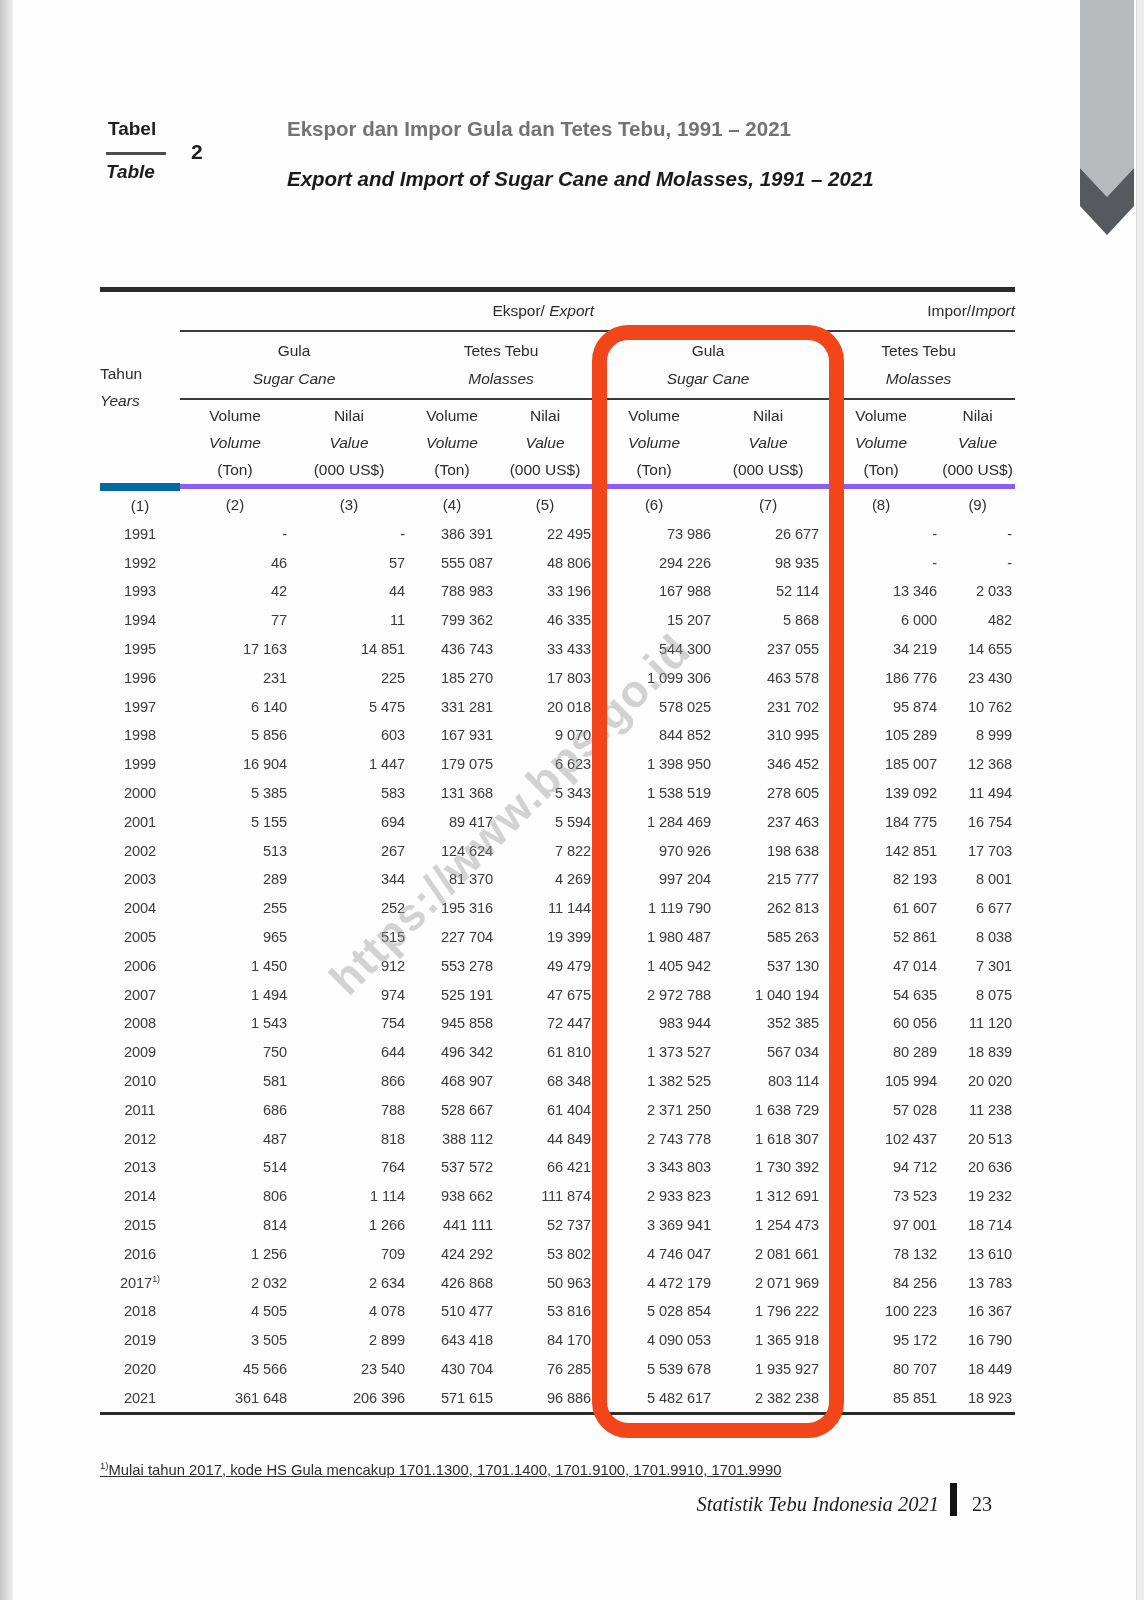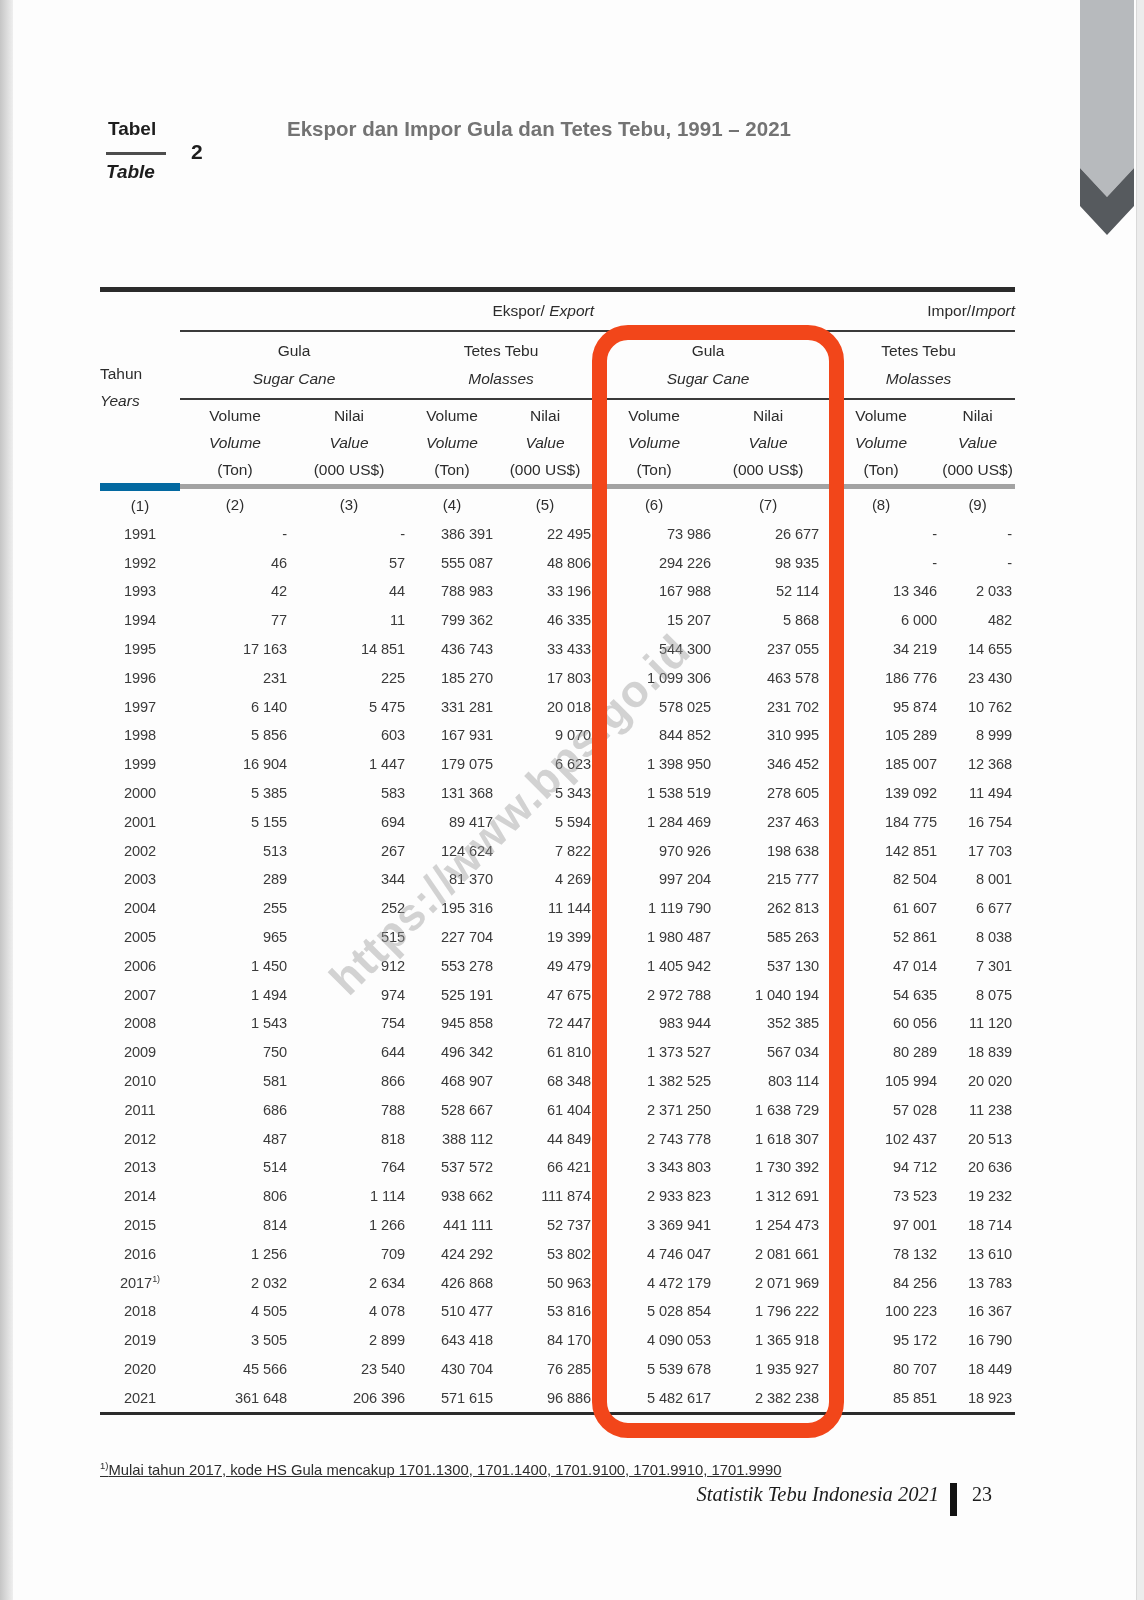"Export and Import of Sugar" div.title-en { html: none -> <div>Export and Import of Sugar Cane and Molasses, 1991 – 2021</div> }
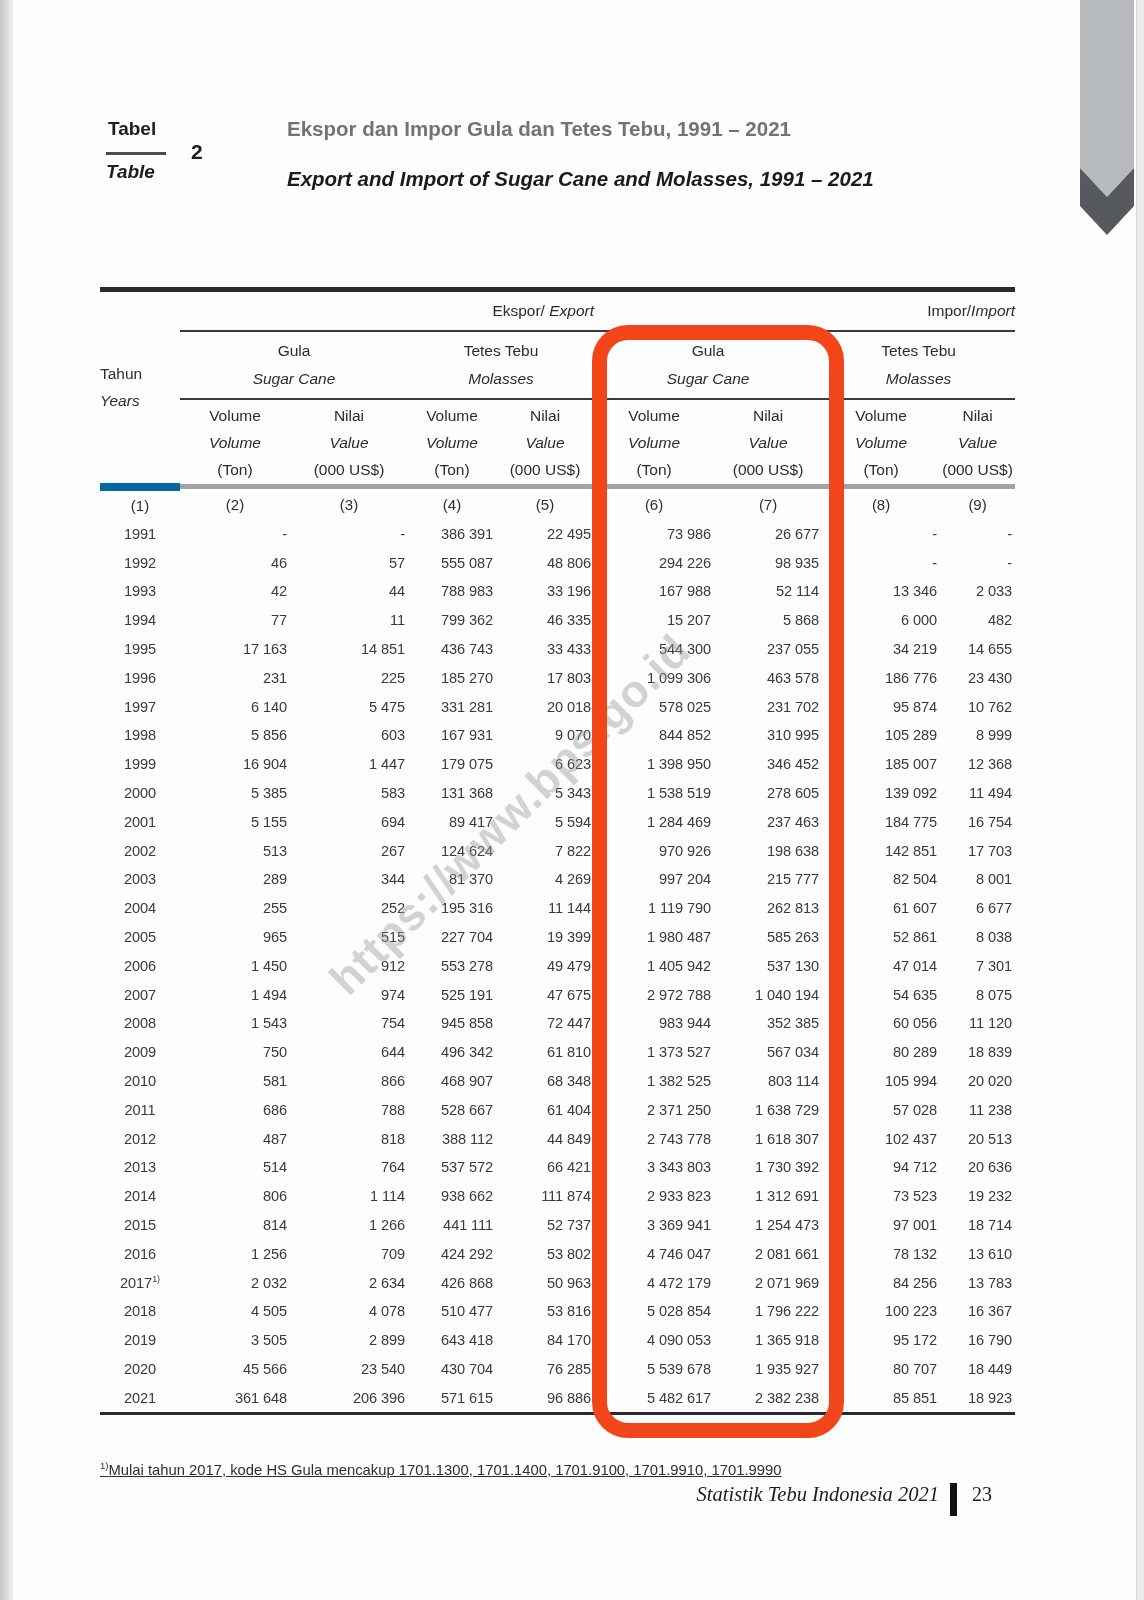"Volume" .measure-row th { border-bottom: 5px solid #a3a3a3 -> 5px solid #8b5cf6 }
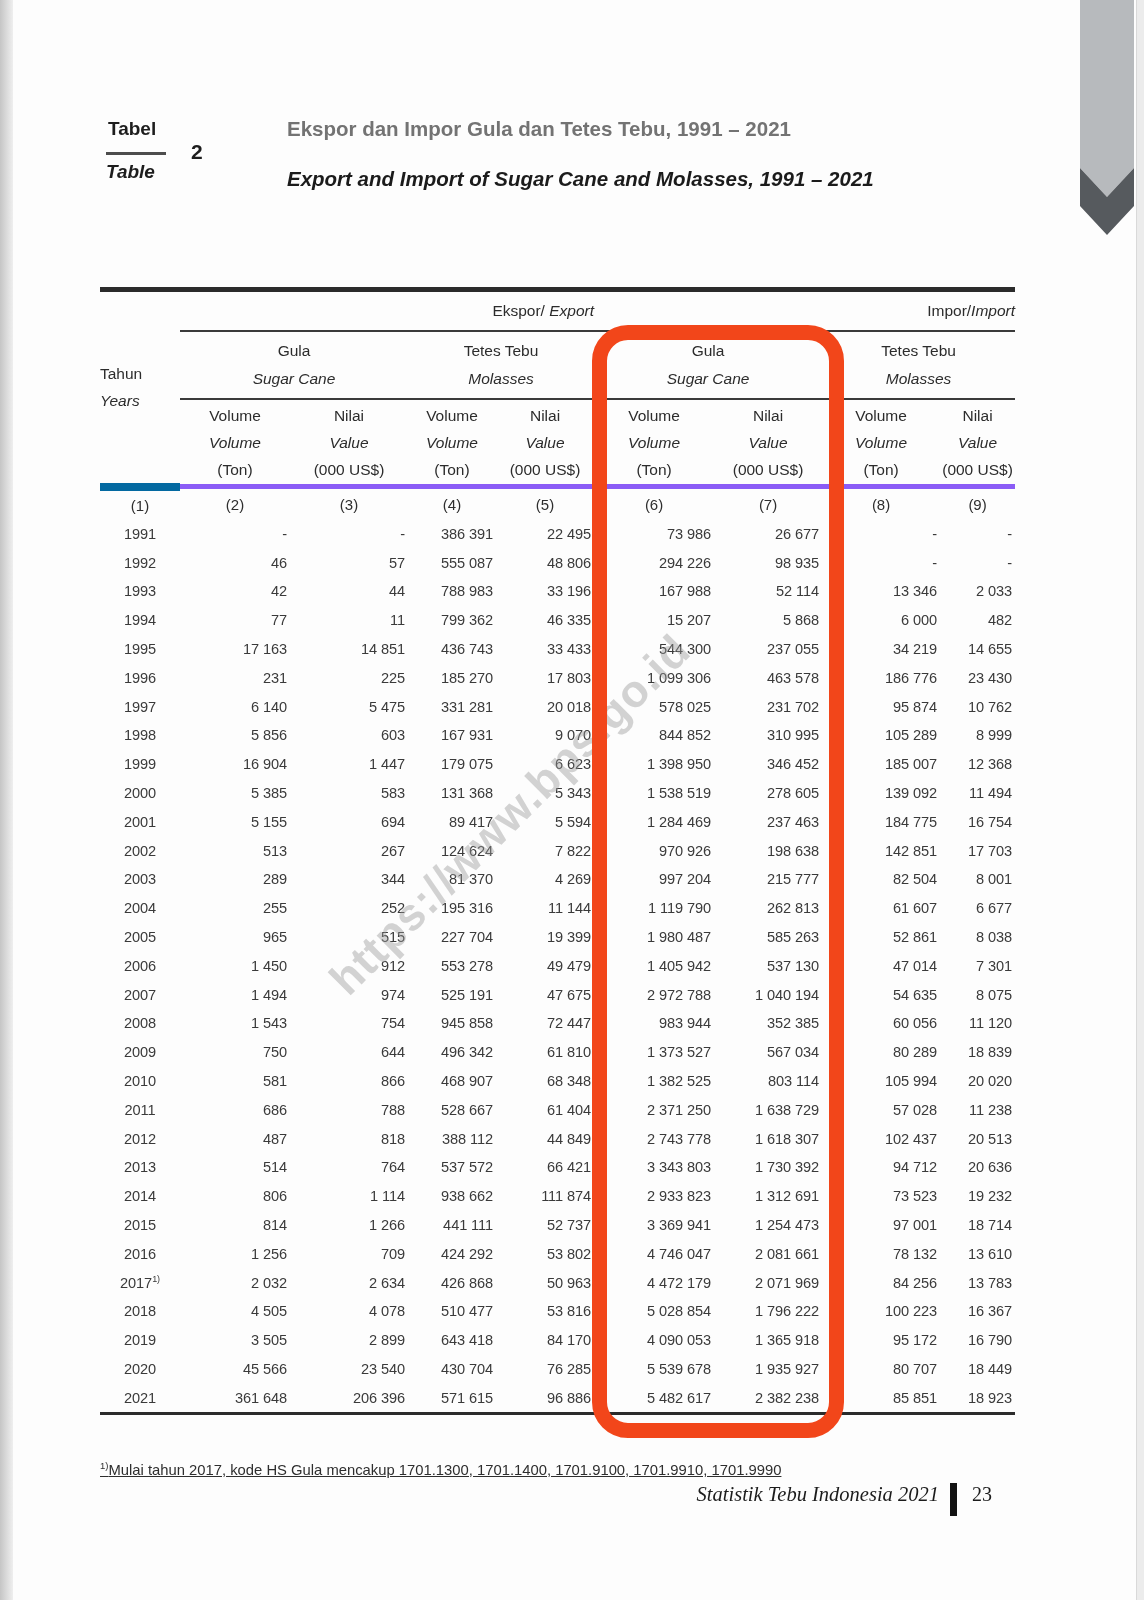"82 504" td.num { text: 82 504 -> 82 193 }
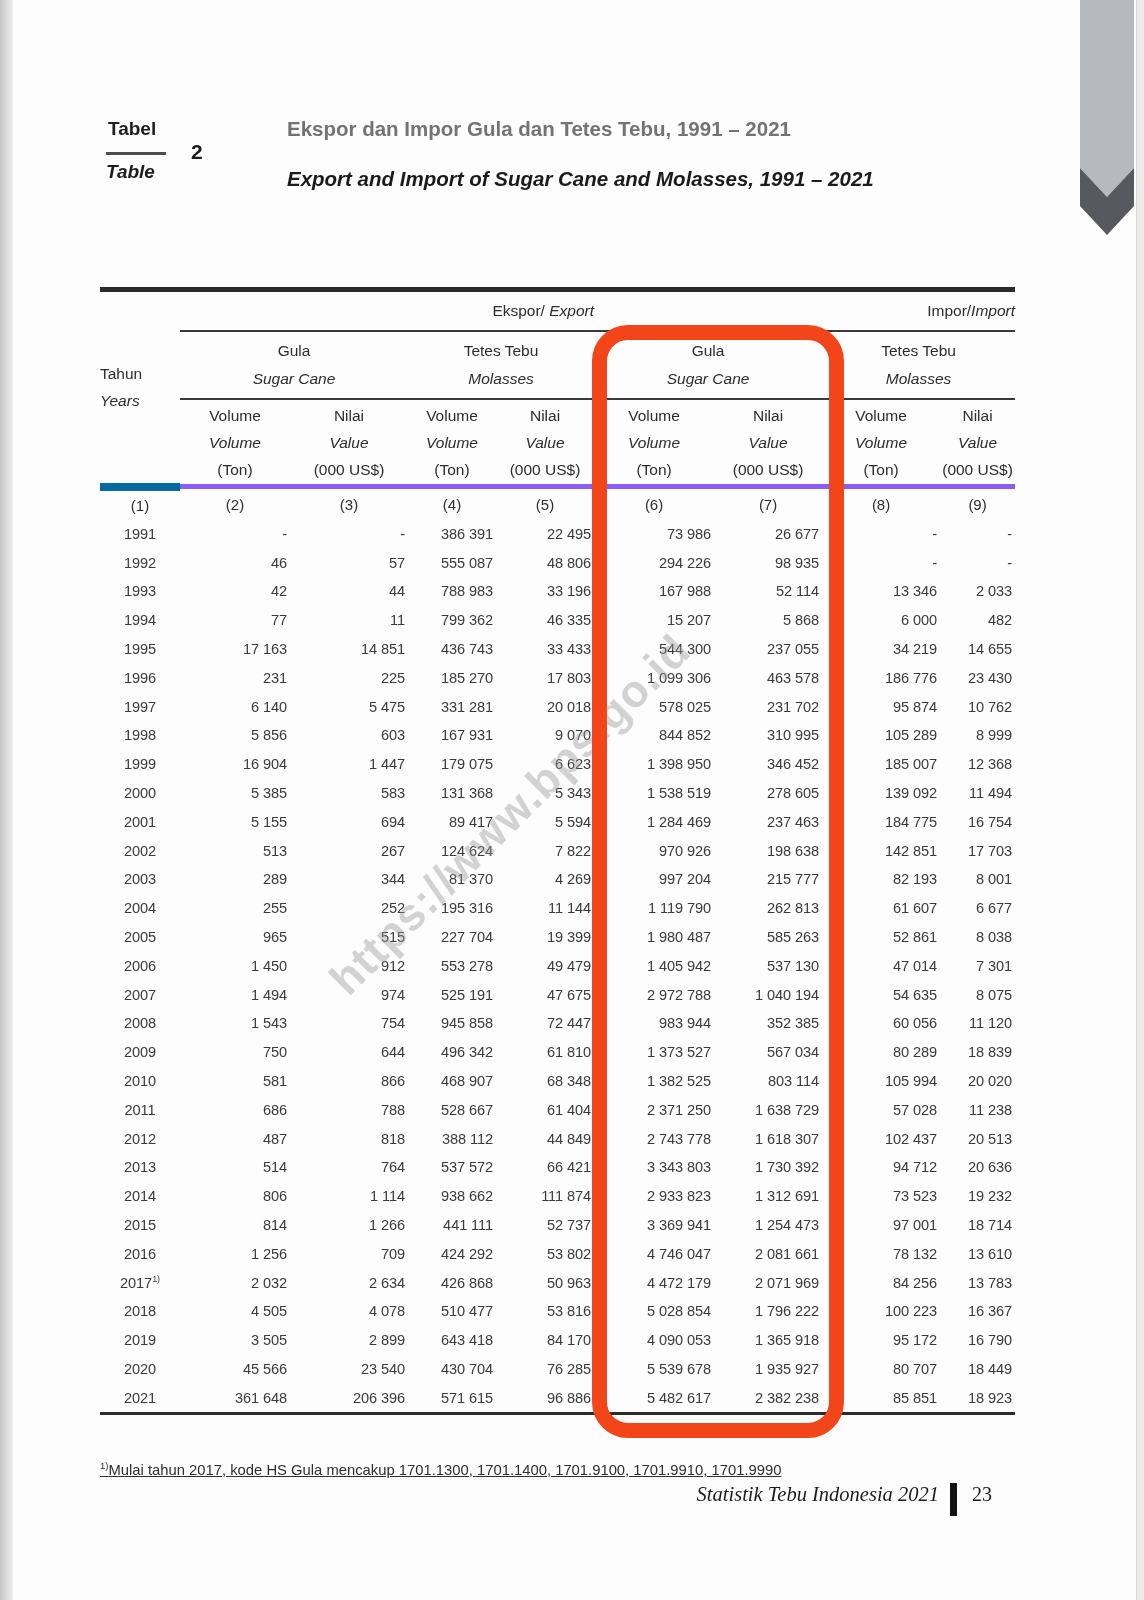"Statistik Tebu Indonesia 2021" .footer { align-items: flex-start -> flex-end }
